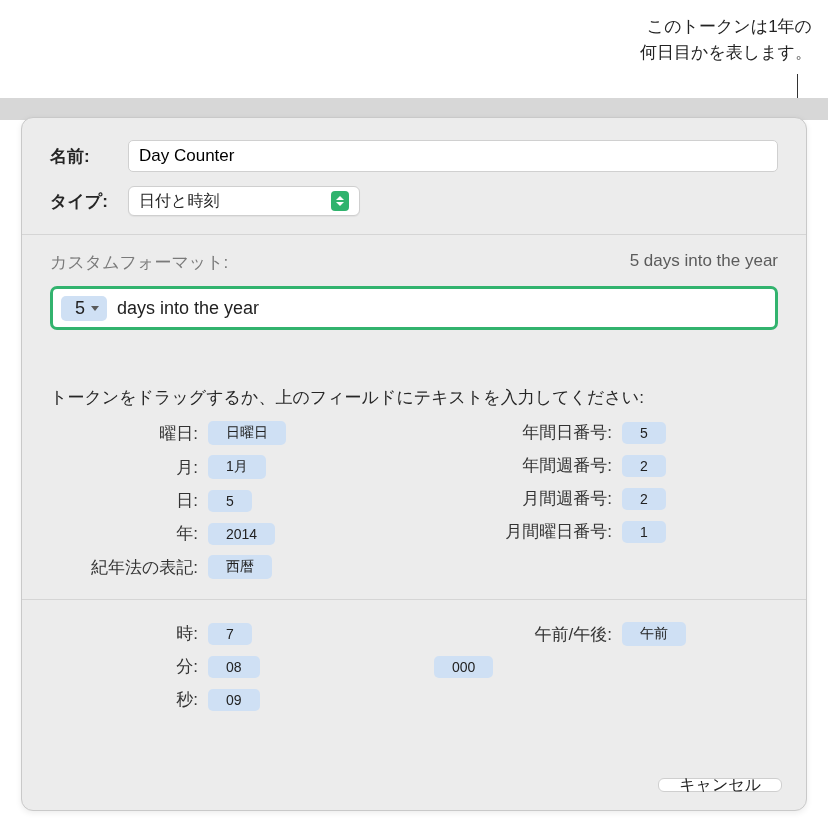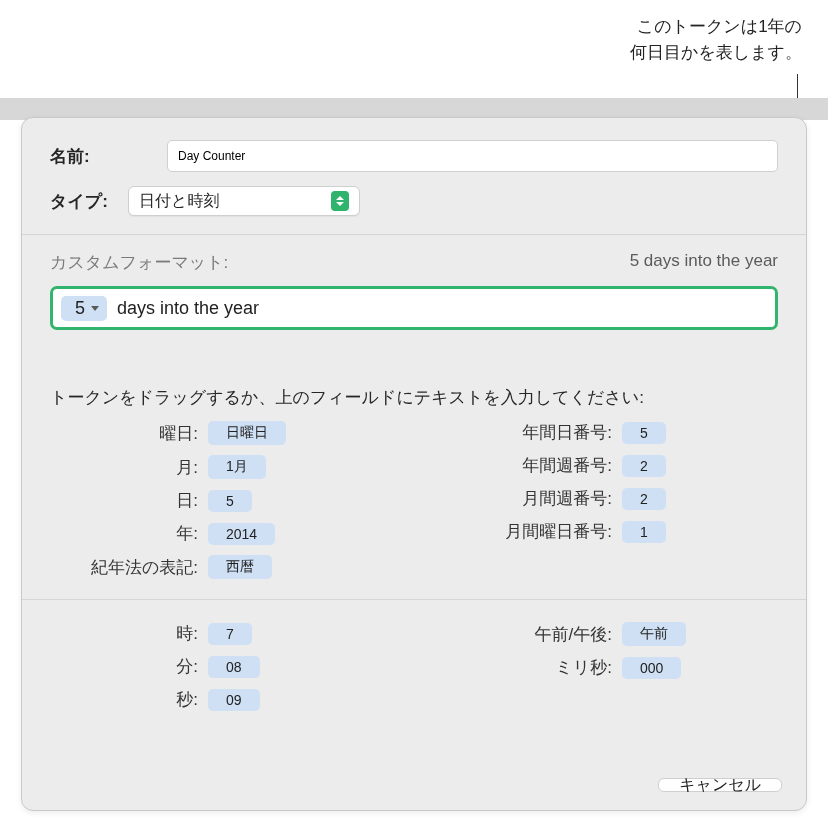"このトークンは1年の" .callout { right: 26px -> 16px }
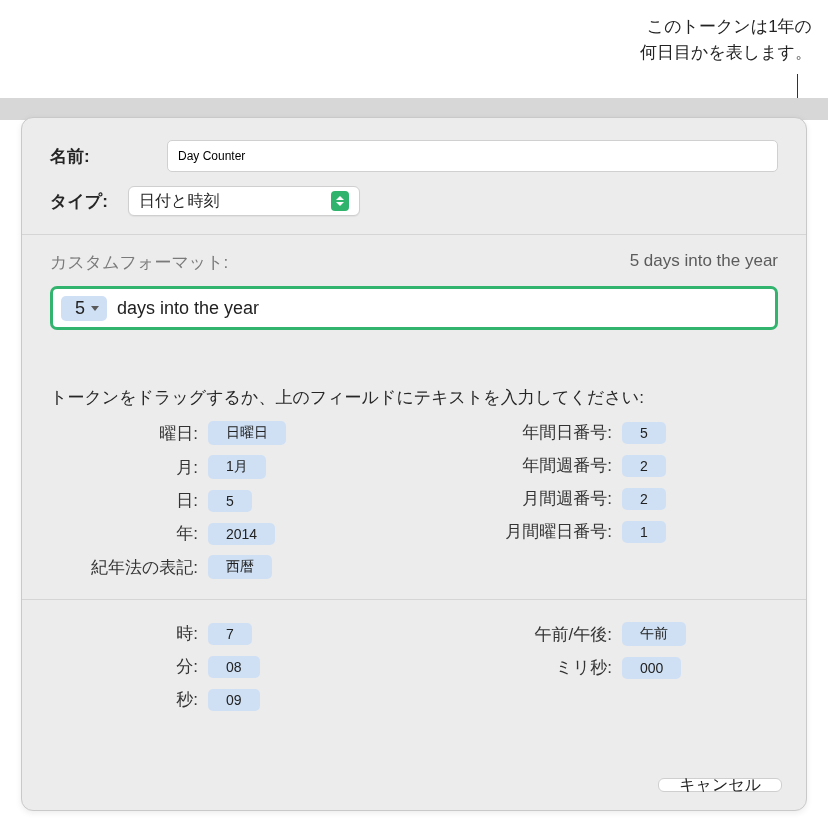"Day Counter" .name-input { font-size: 12px -> 17px; margin-left: 39px -> none }
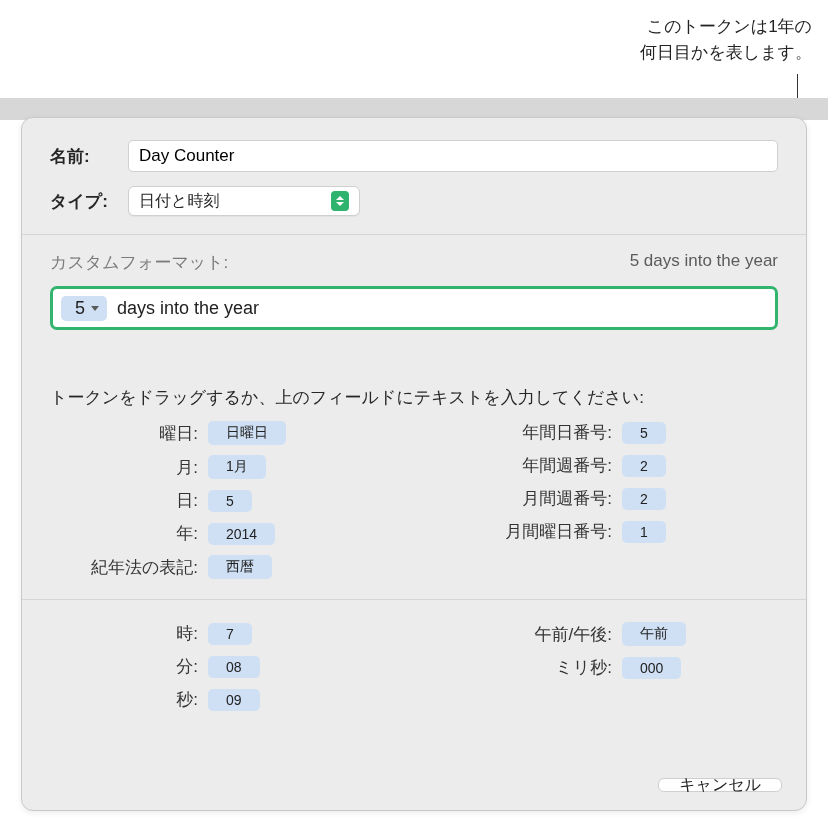"ミリ秒:" span.tklabel { html: <span>ミリ秒:</span> -> none }
